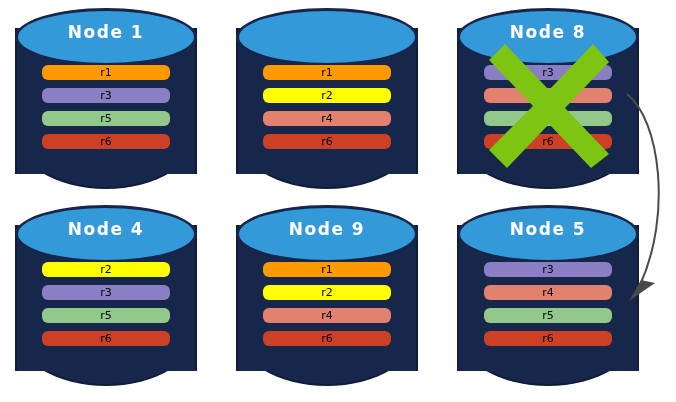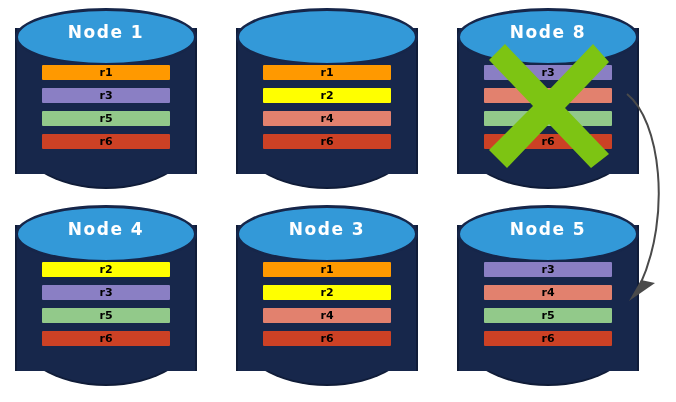"r1" .bar { border-radius: 1px -> 6px; font-weight: bold -> normal }
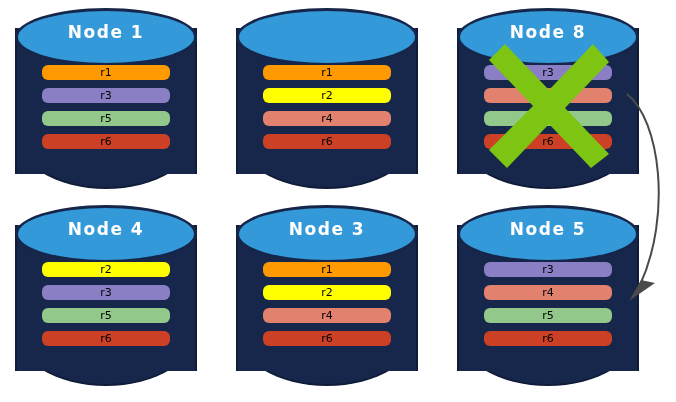"Node 3" div.node-title { text: 3 -> 9 }
